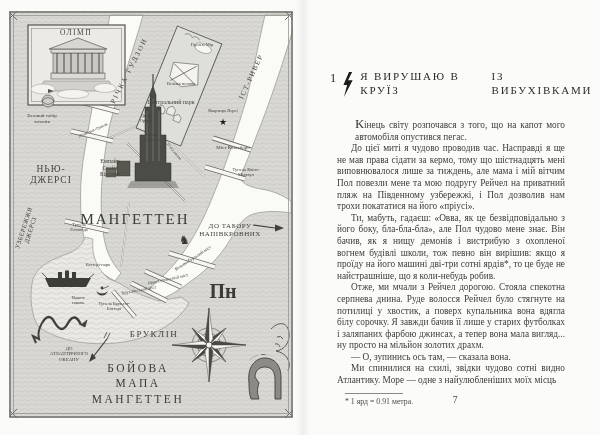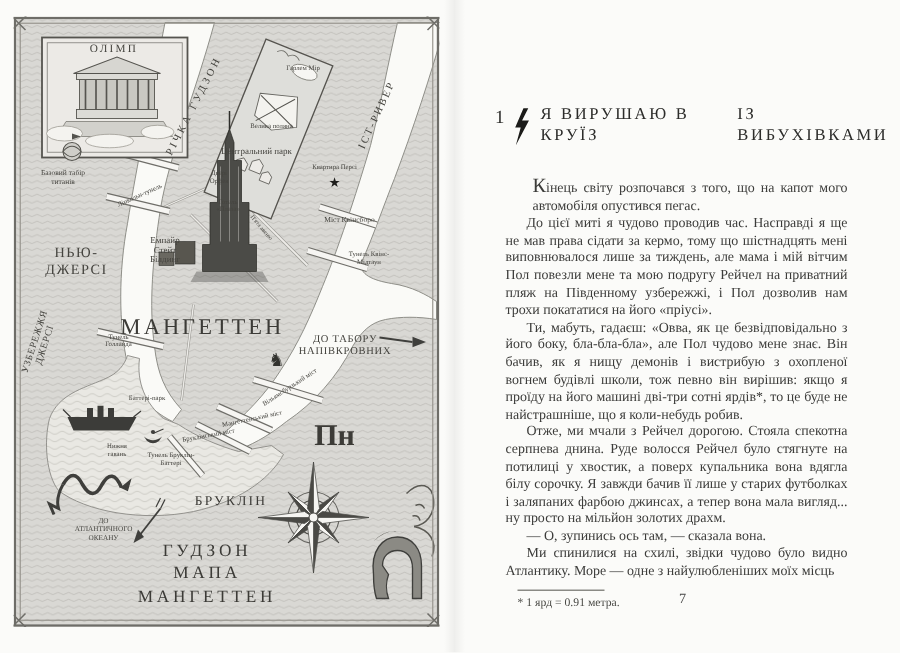"ГУДЗОН" div.ml { text: ГУДЗОН -> БОЙОВА }
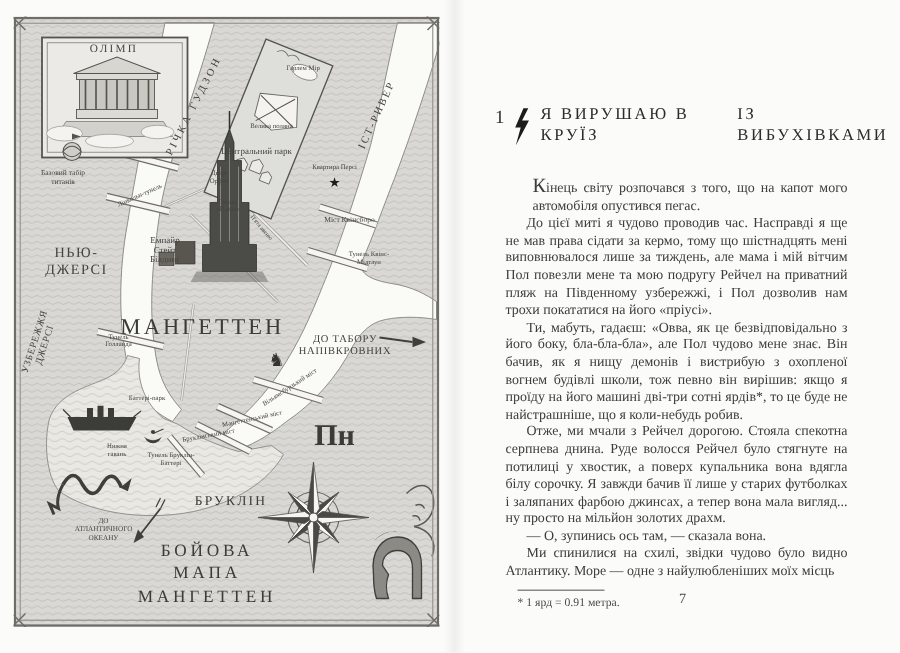"Ми спинилися на схилі, звідки" p { text: було -> сотні }
